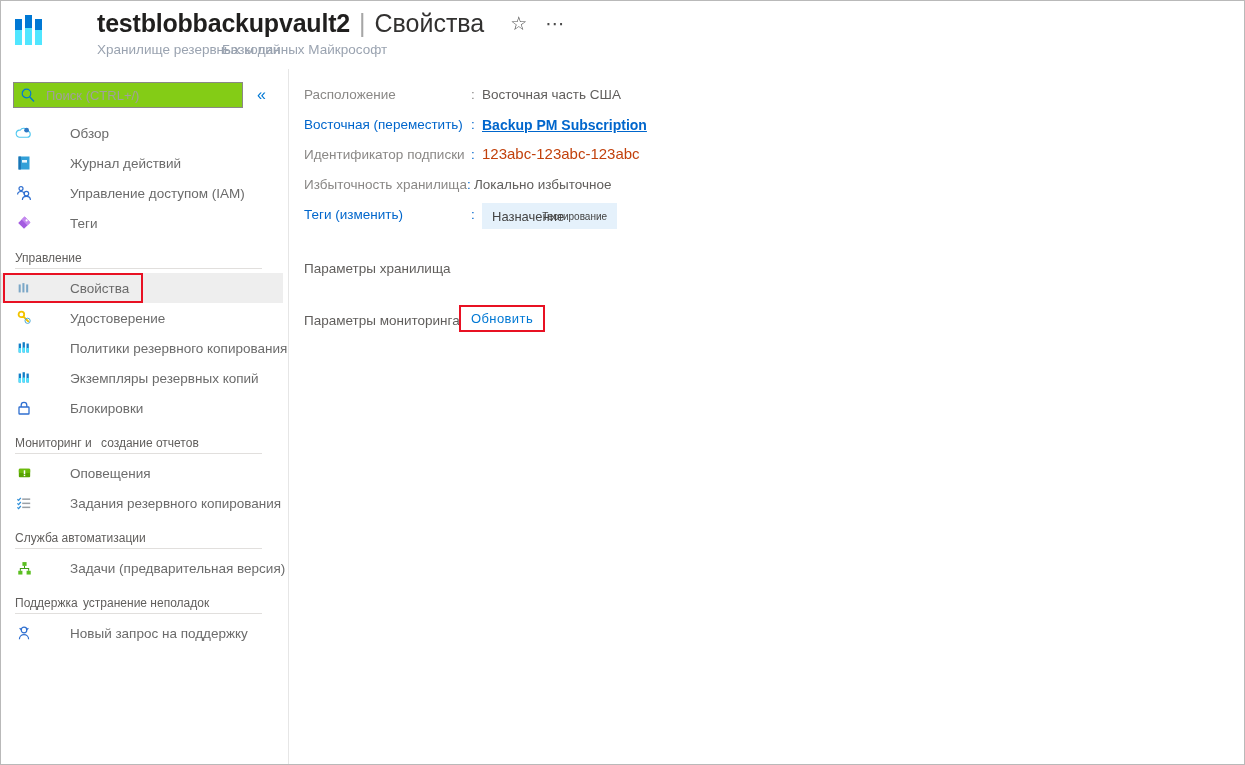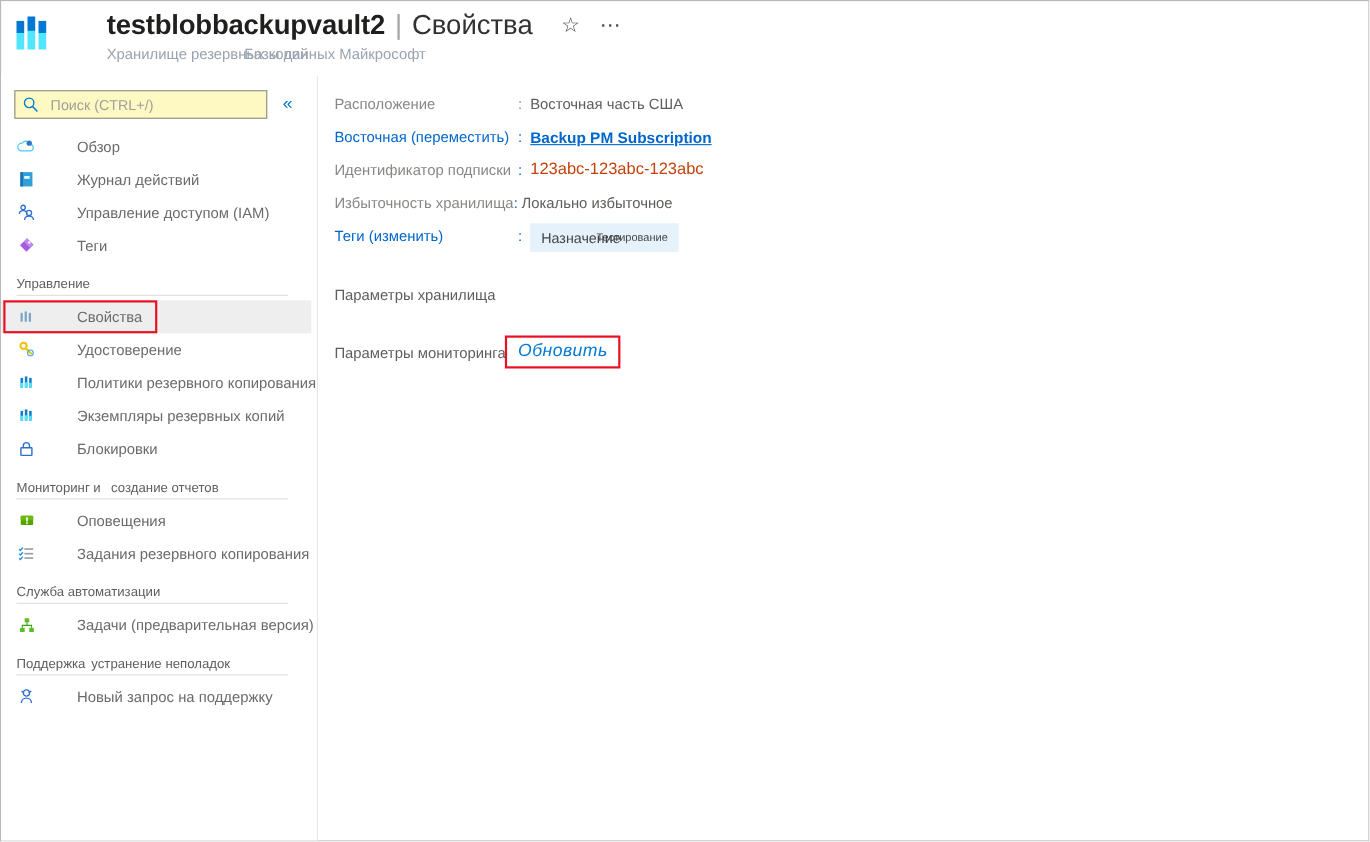"Поиск (CTRL+/)" .search-box { background: #fef9c3 -> #84cc16 }
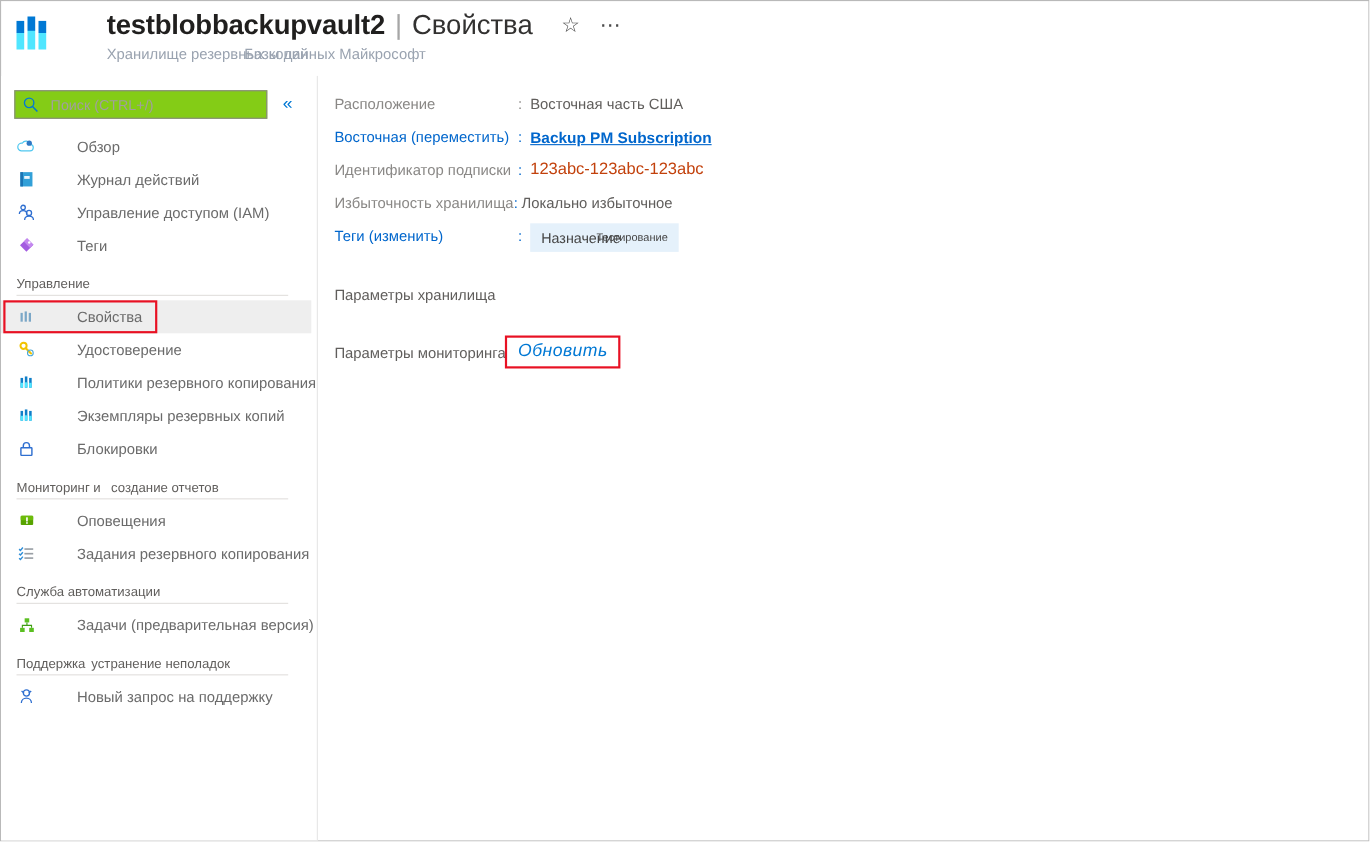"Обновить" .refresh-btn { font-size: 16px -> 13px; font-style: italic -> none }
